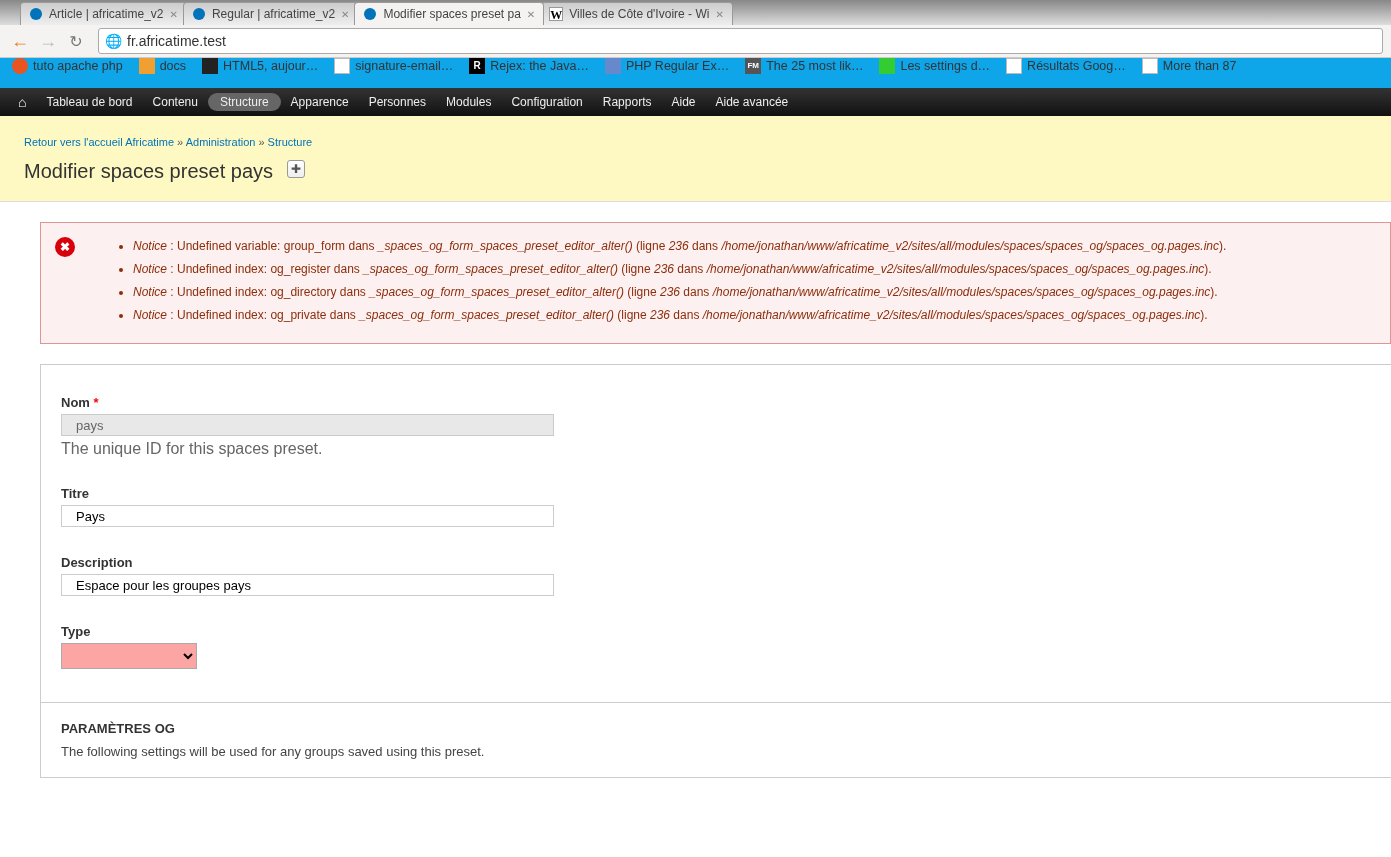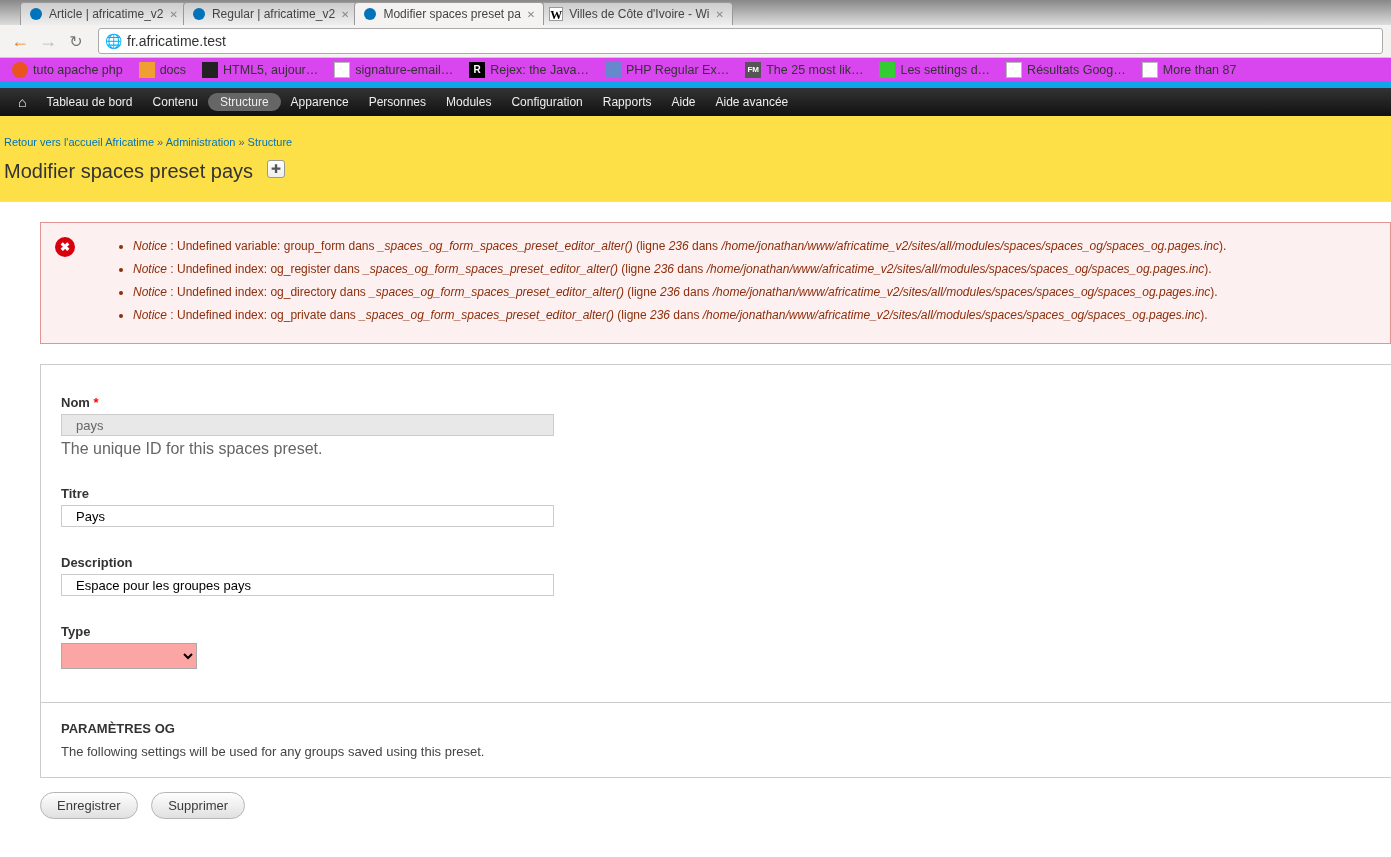"tuto apache php" .bookmarks-bar { align-items: center -> flex-start; background: #d946ef -> #0ea5e9; border-bottom: 7px solid #0ea5e9 -> 5px solid #0ea5e9 }
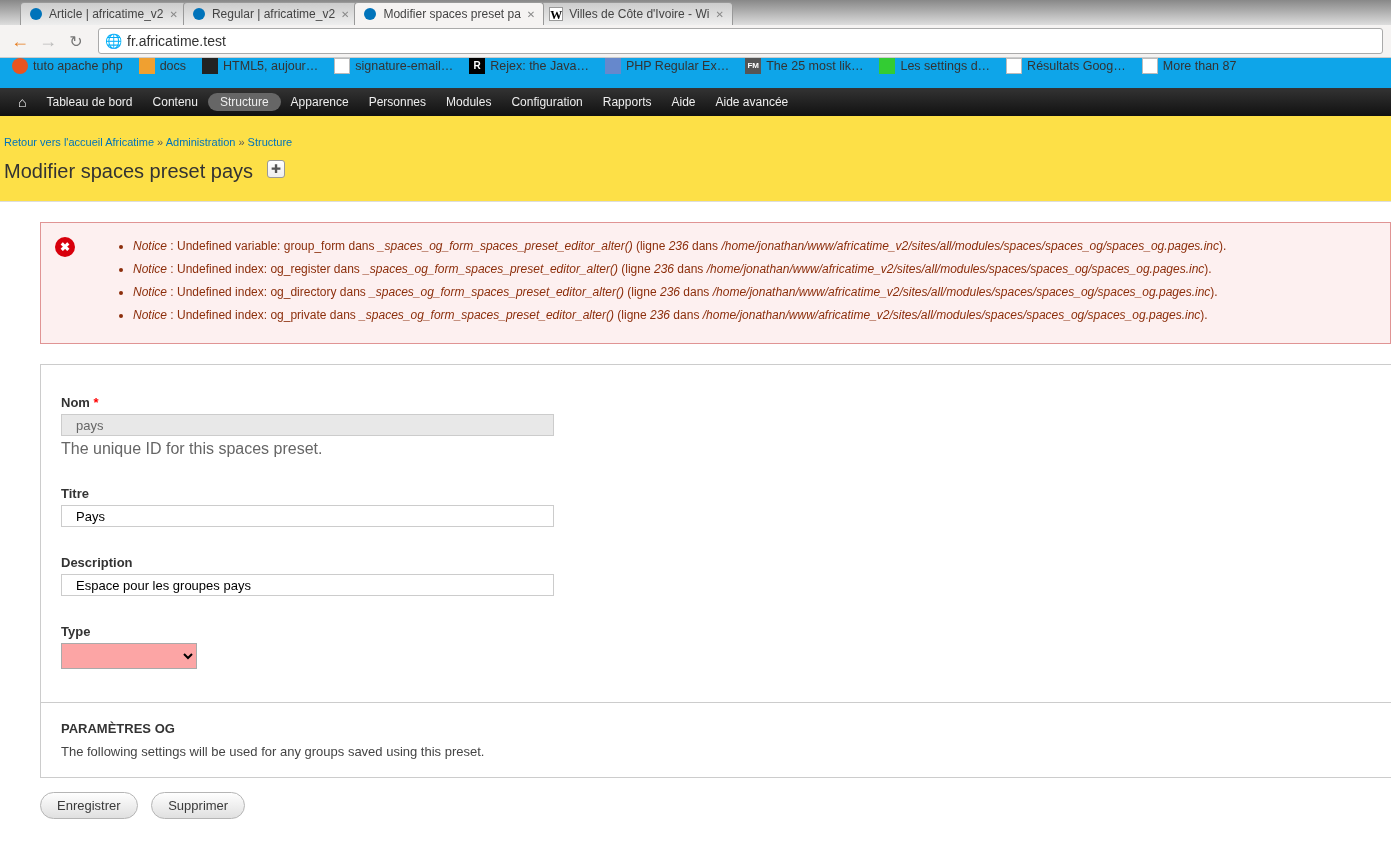"Retour vers l'accueil Africatime »" .breadcrumb-area { background: #fde047 -> #fef9c3; padding: 20px 4px 18px -> 20px 24px 18px }
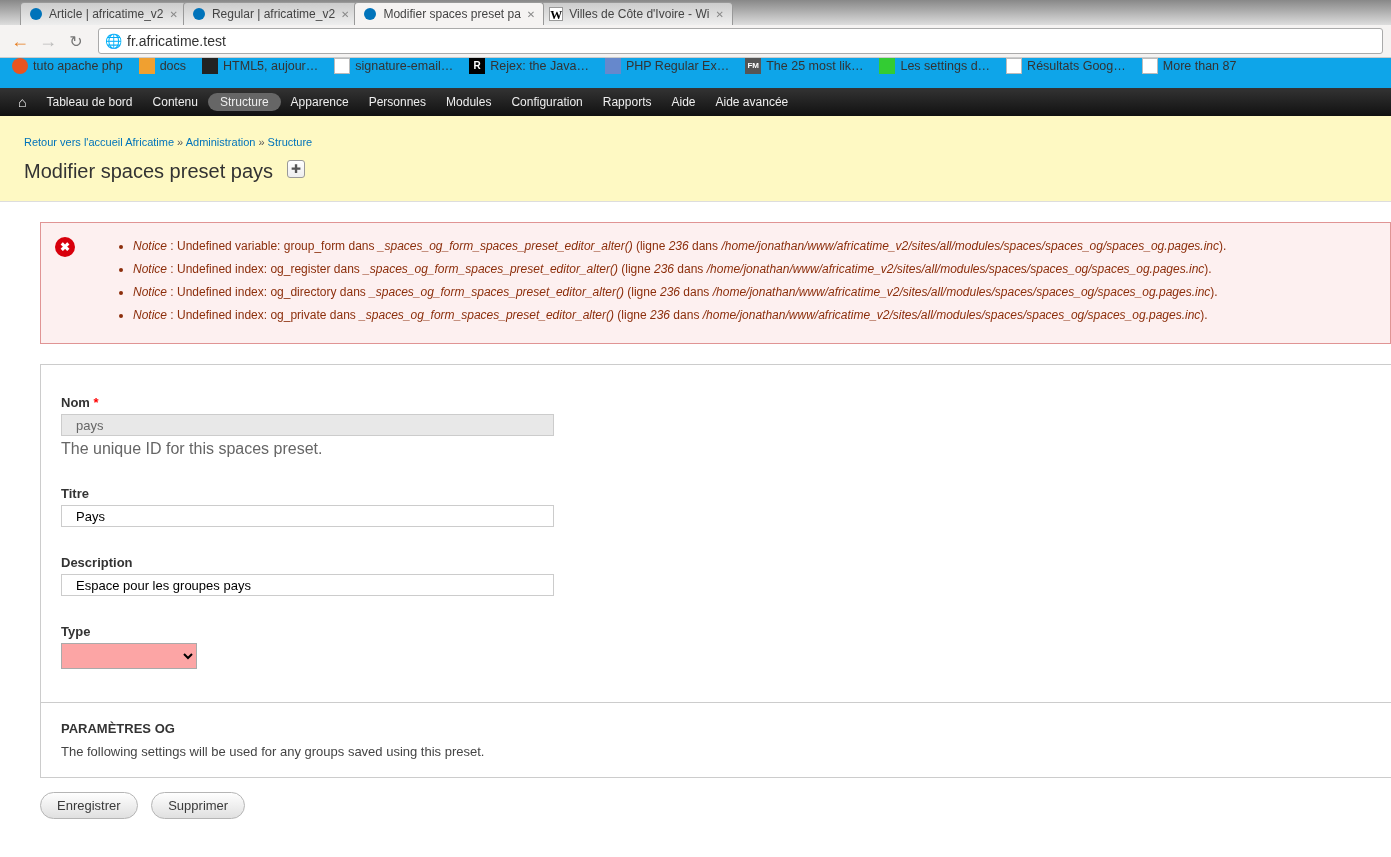"Enregistrer Supprimer" div.actions { html: <div> <button>Enregistrer</button> <button>Supprimer</button> </div> -> none }
